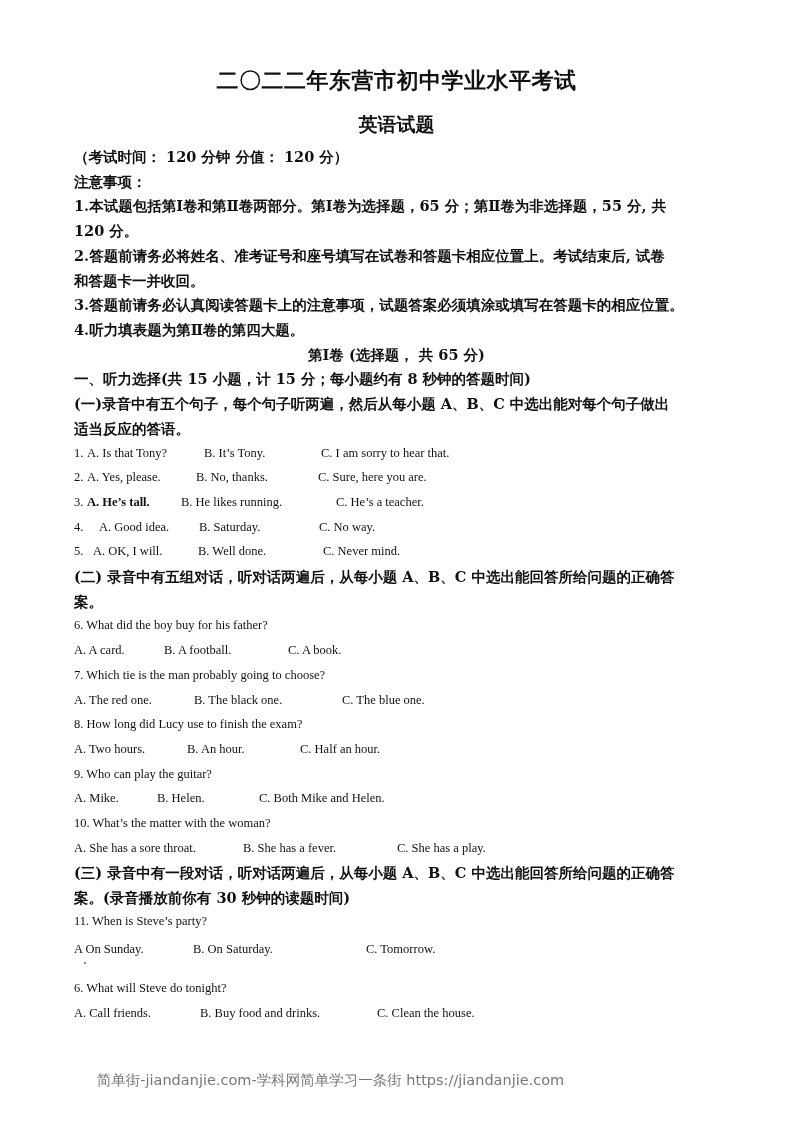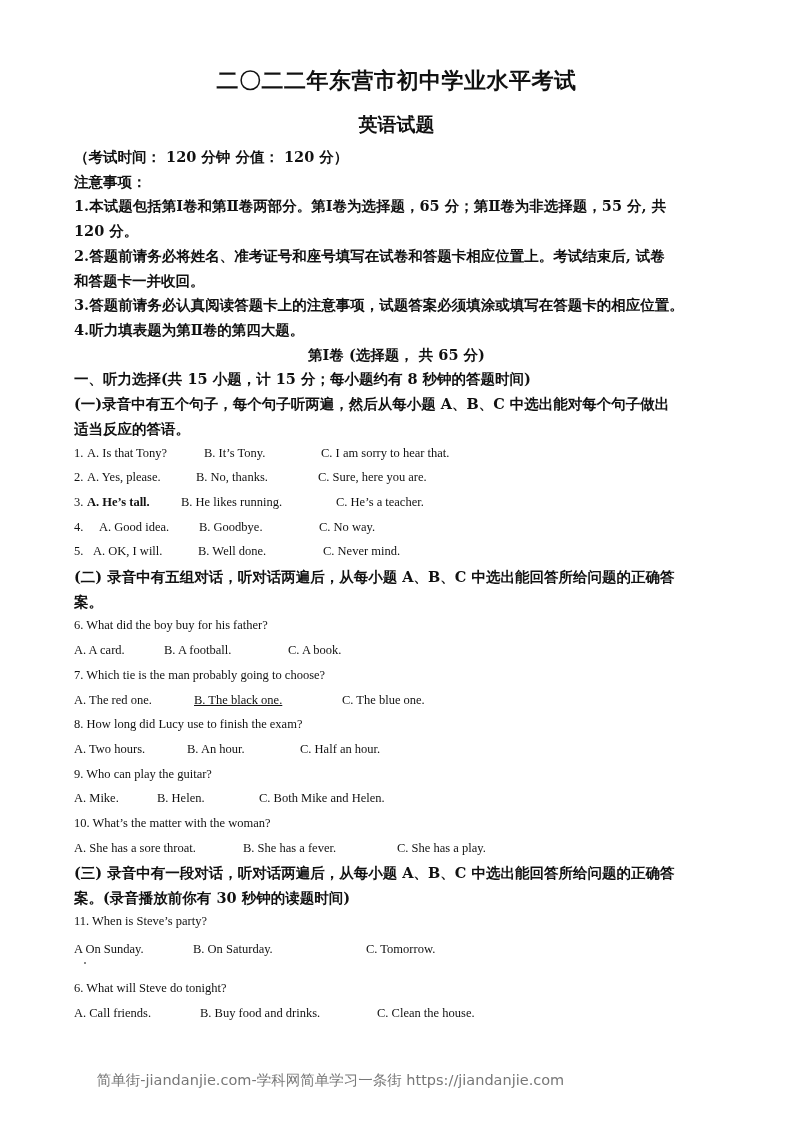"B. Goodbye." span.abs { text: Goodbye -> Saturday }
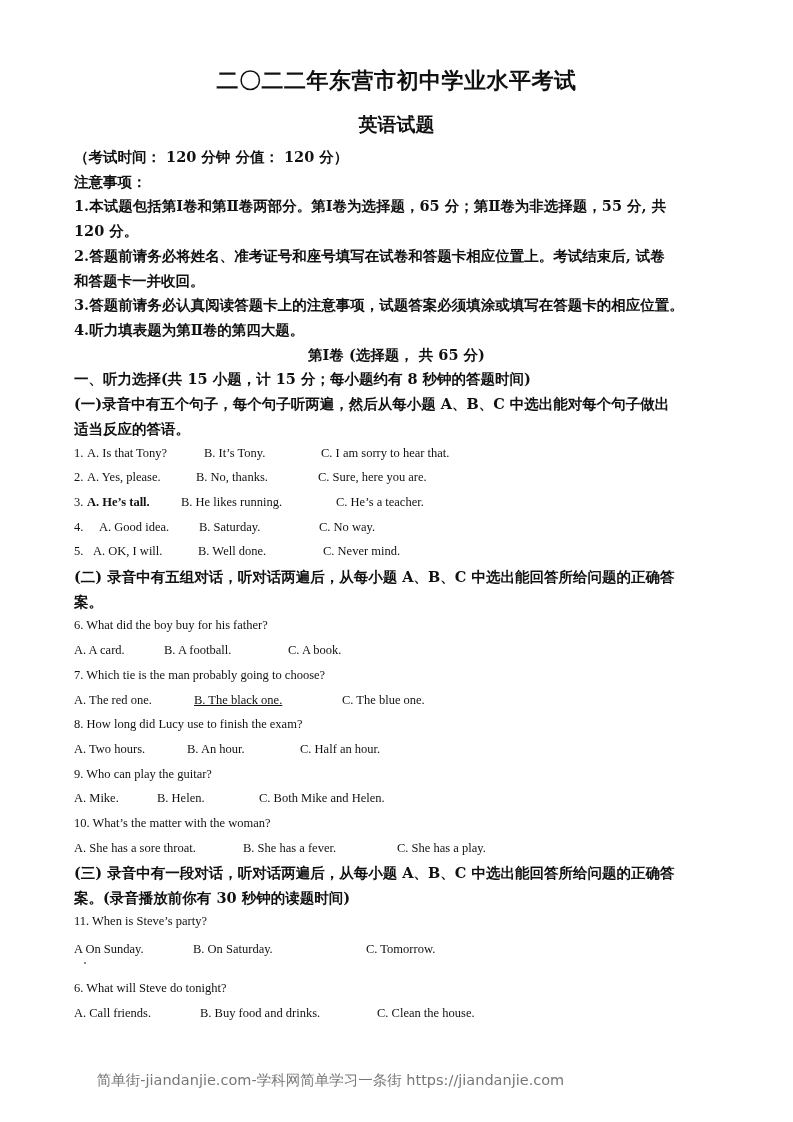"B. The black one." span.abs { text-decoration: underline -> none }
